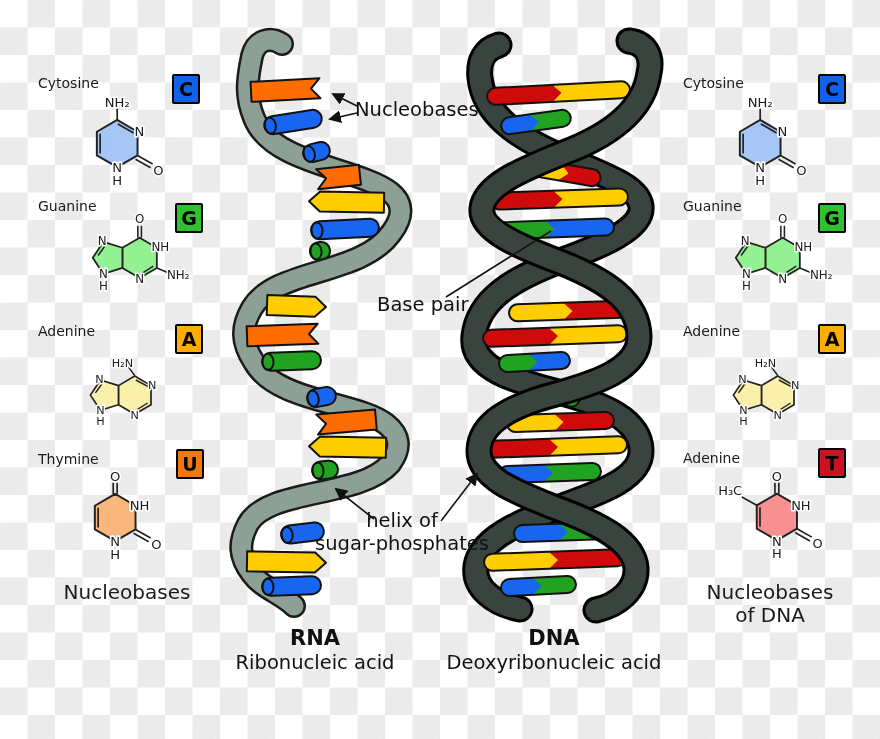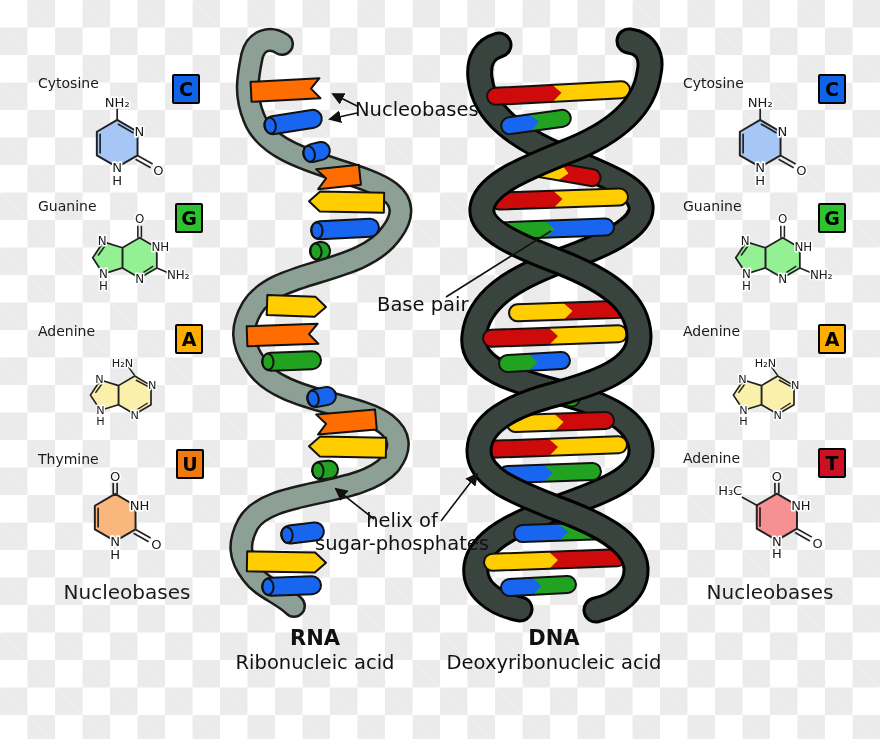"of DNA" div { html: none -> <div>of DNA</div> }
